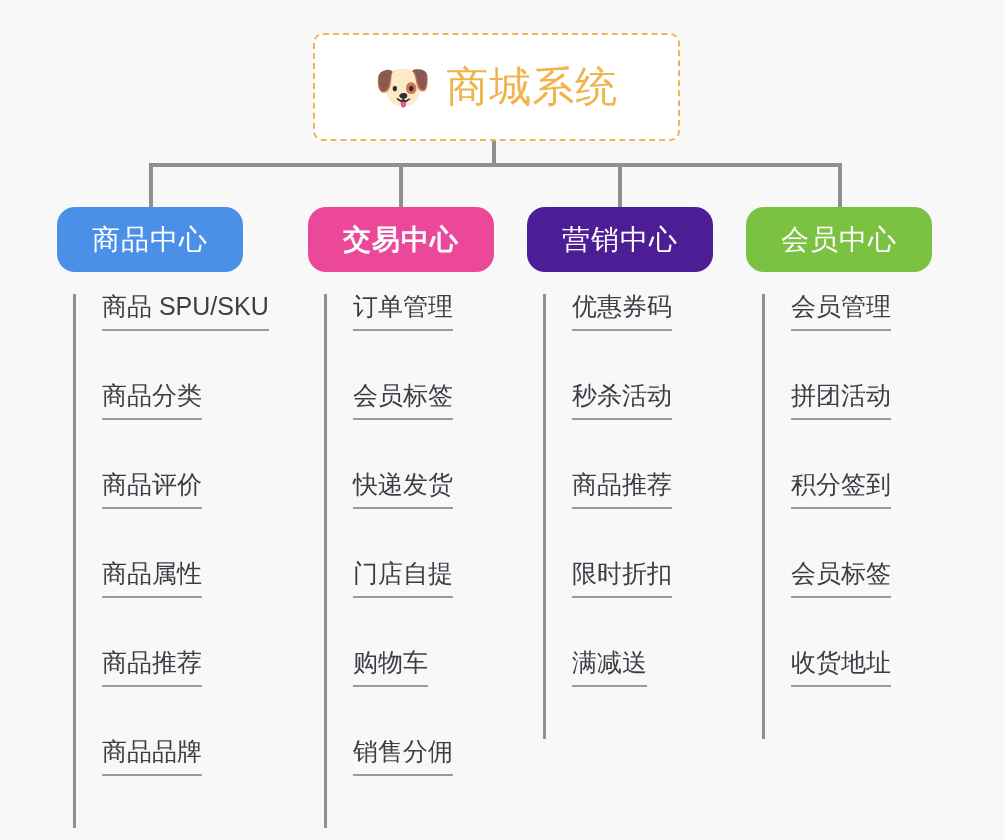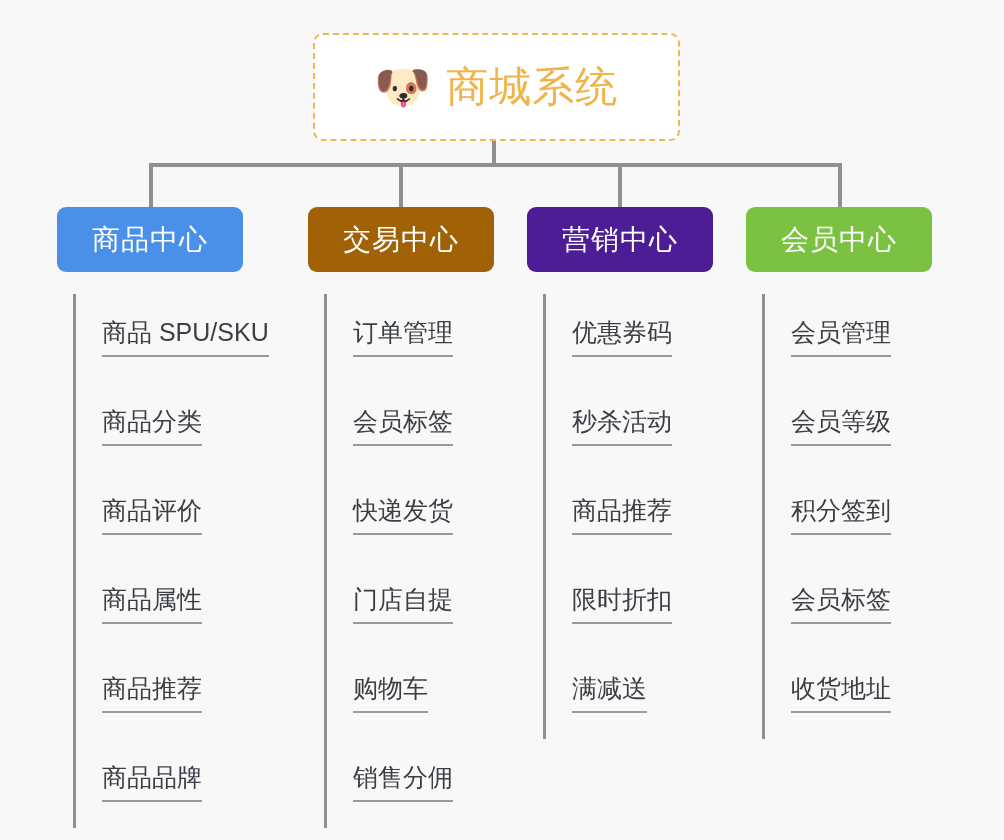"商品中心" .cat-header { border-radius: 9px -> 18px }
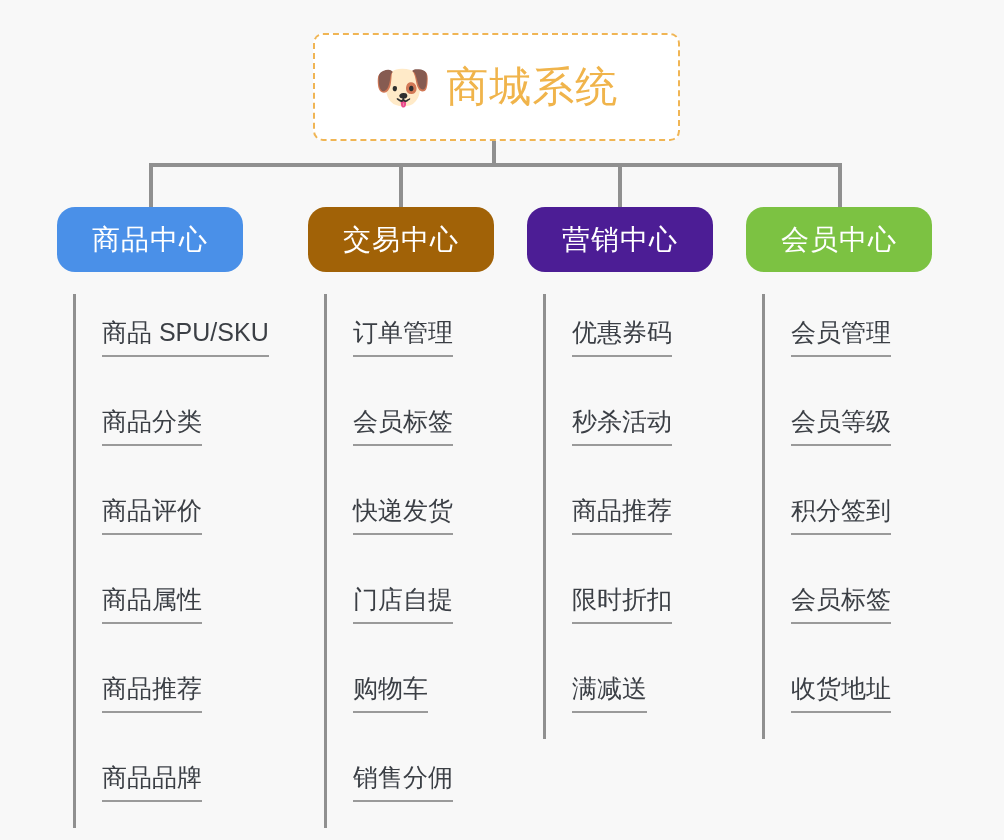"交易中心" div.cat-header { background: #a16207 -> #ec4899; font-weight: none -> bold }
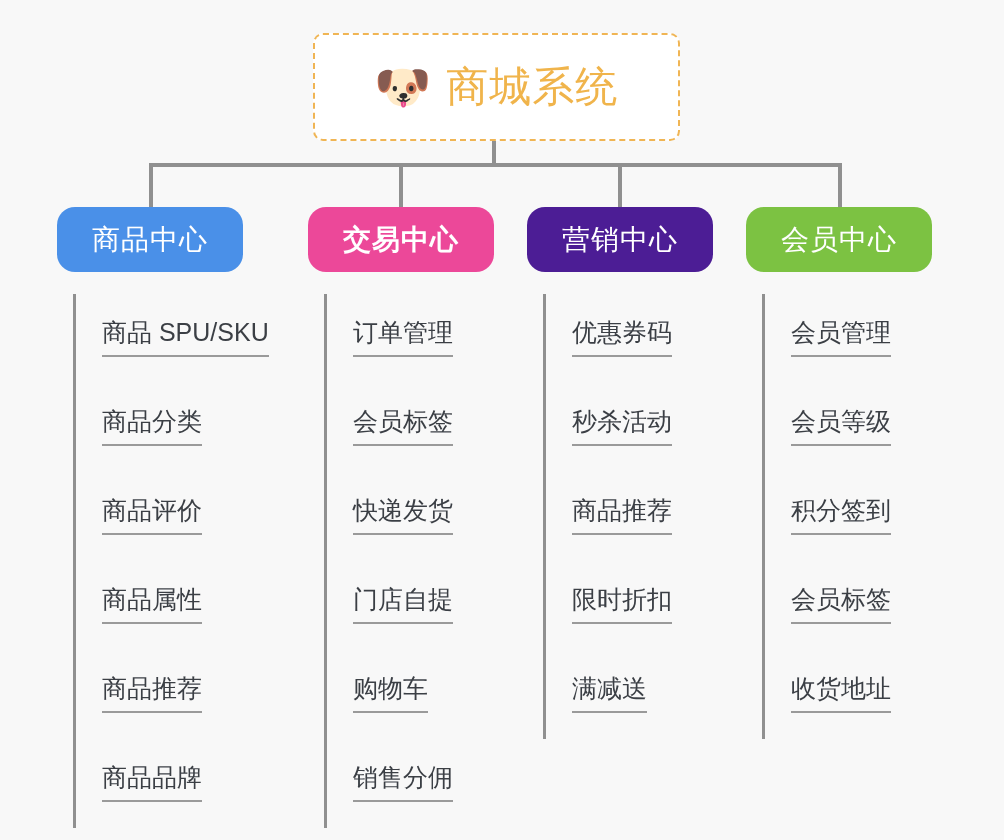"商品 SPU/SKU" .leaf-item { align-items: center -> flex-start }
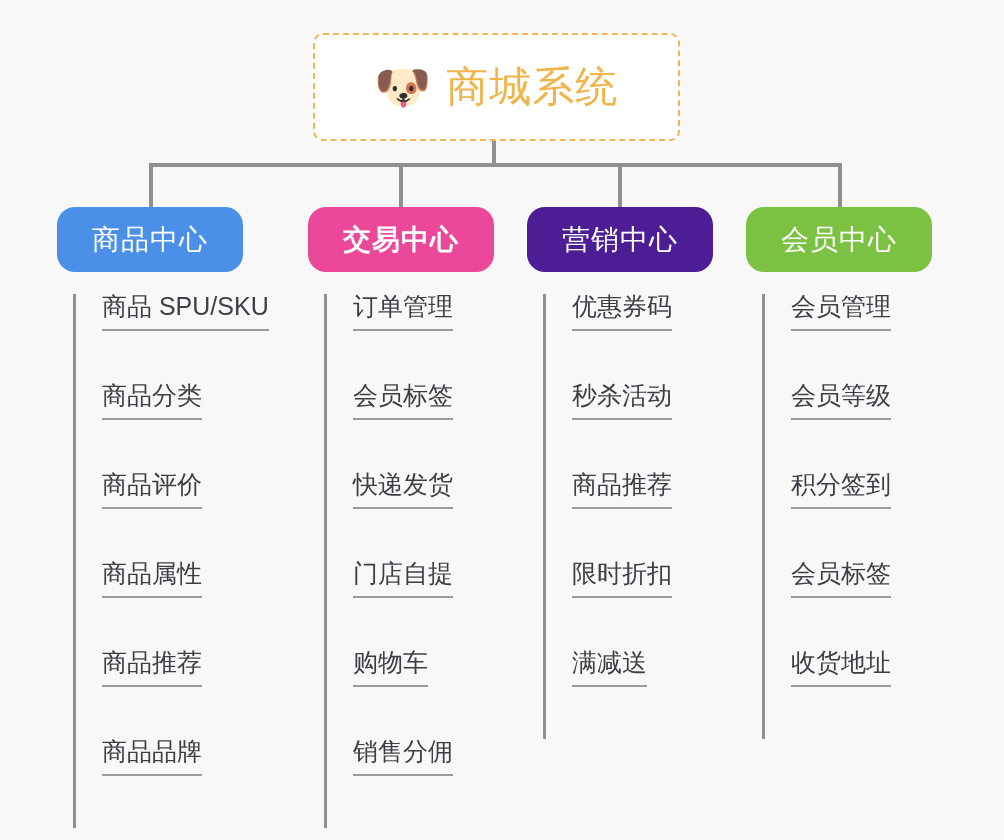"会员等级" span.leaf-label { text: 会员等级 -> 拼团活动 }
